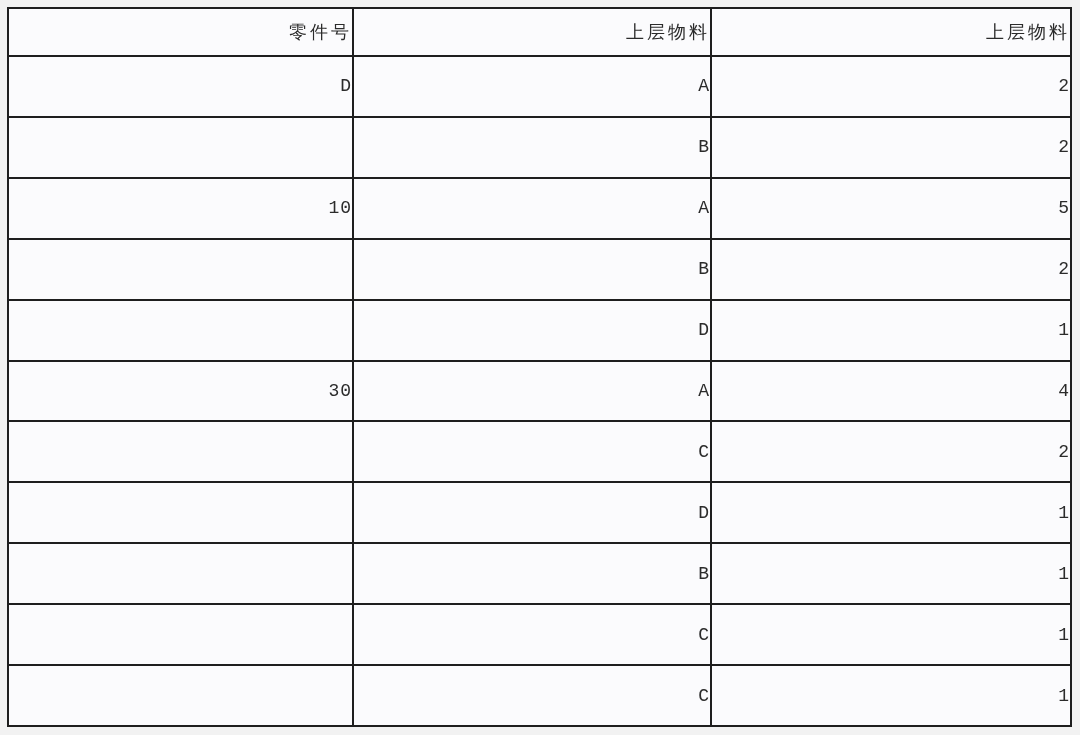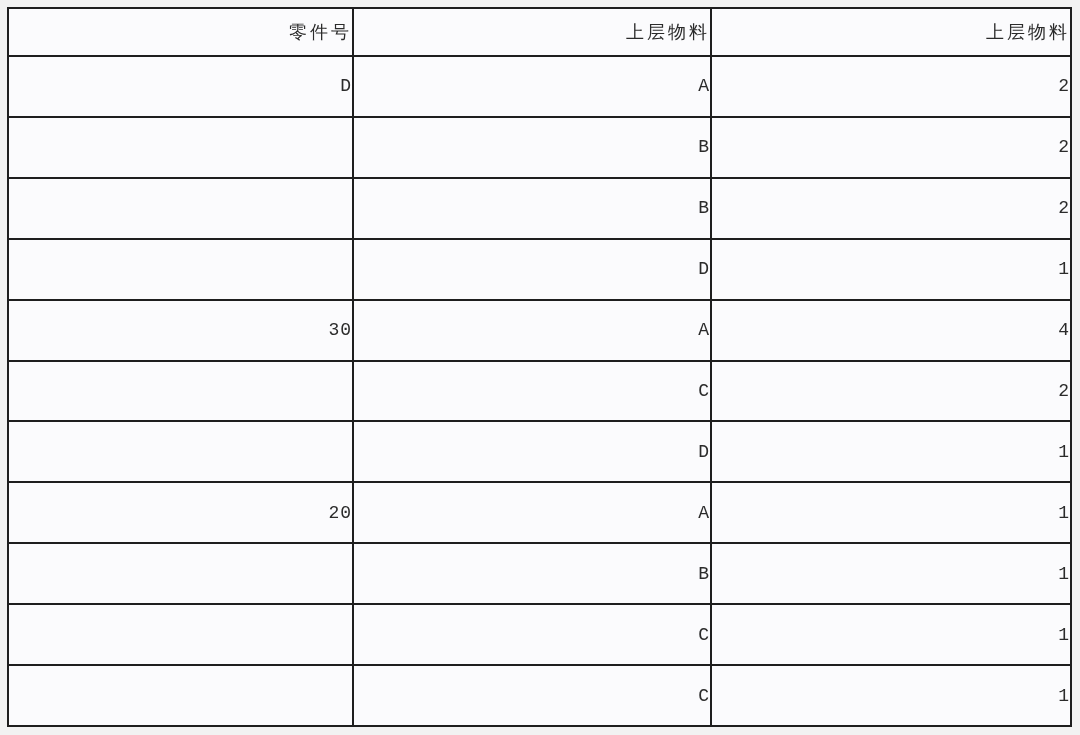"10" tr { html: none -> <tr> <td>10</td> <td>A</td> <td>5</td> </tr> }
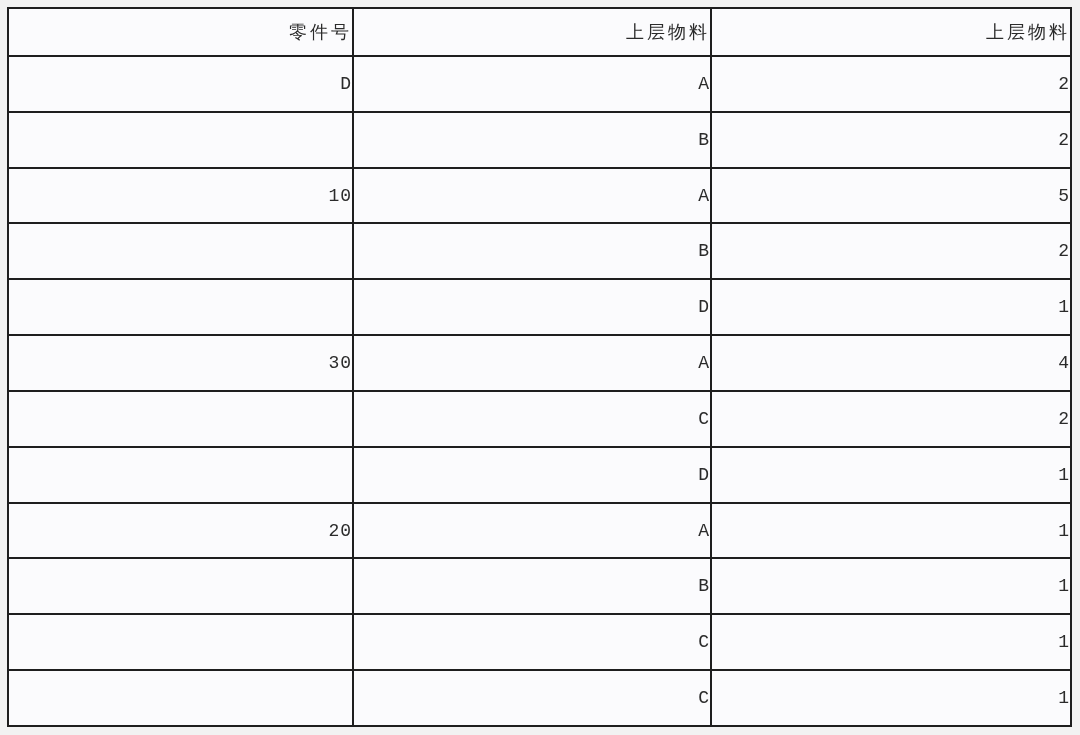"20" tr { html: <tr> <td>20</td> <td>A</td> <td>1</td> </tr> -> none }
